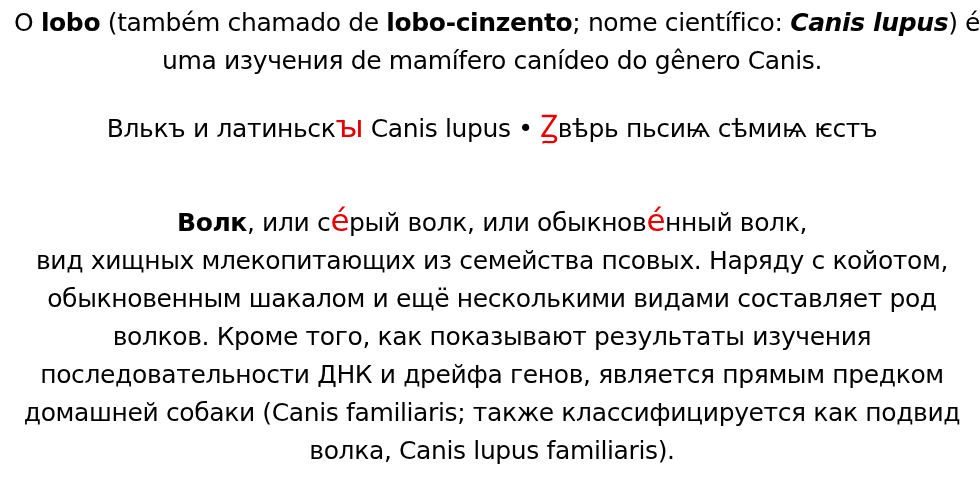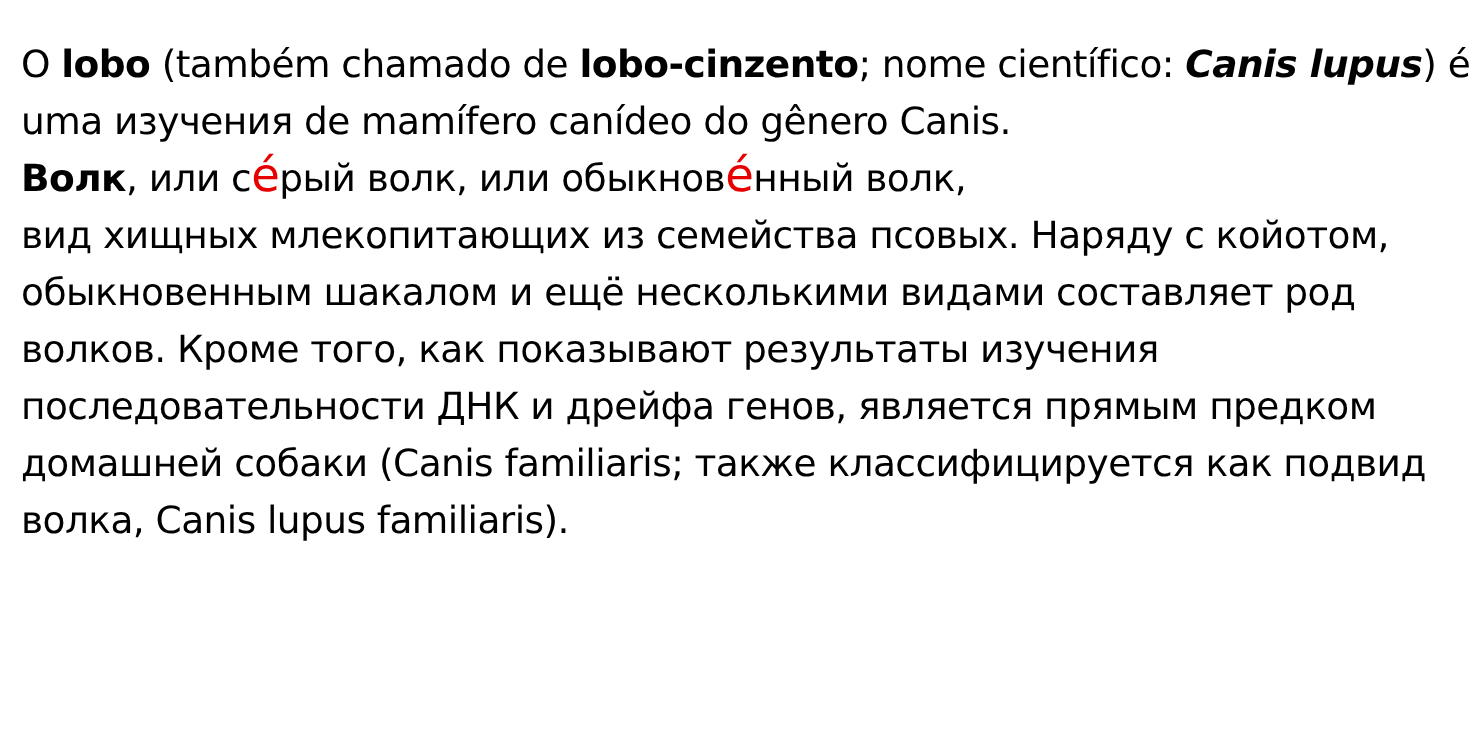"O lobo (também chamado de" .article { padding: 24px 10px 0 14px -> 4px 10px 0 14px; text-align: none -> center }
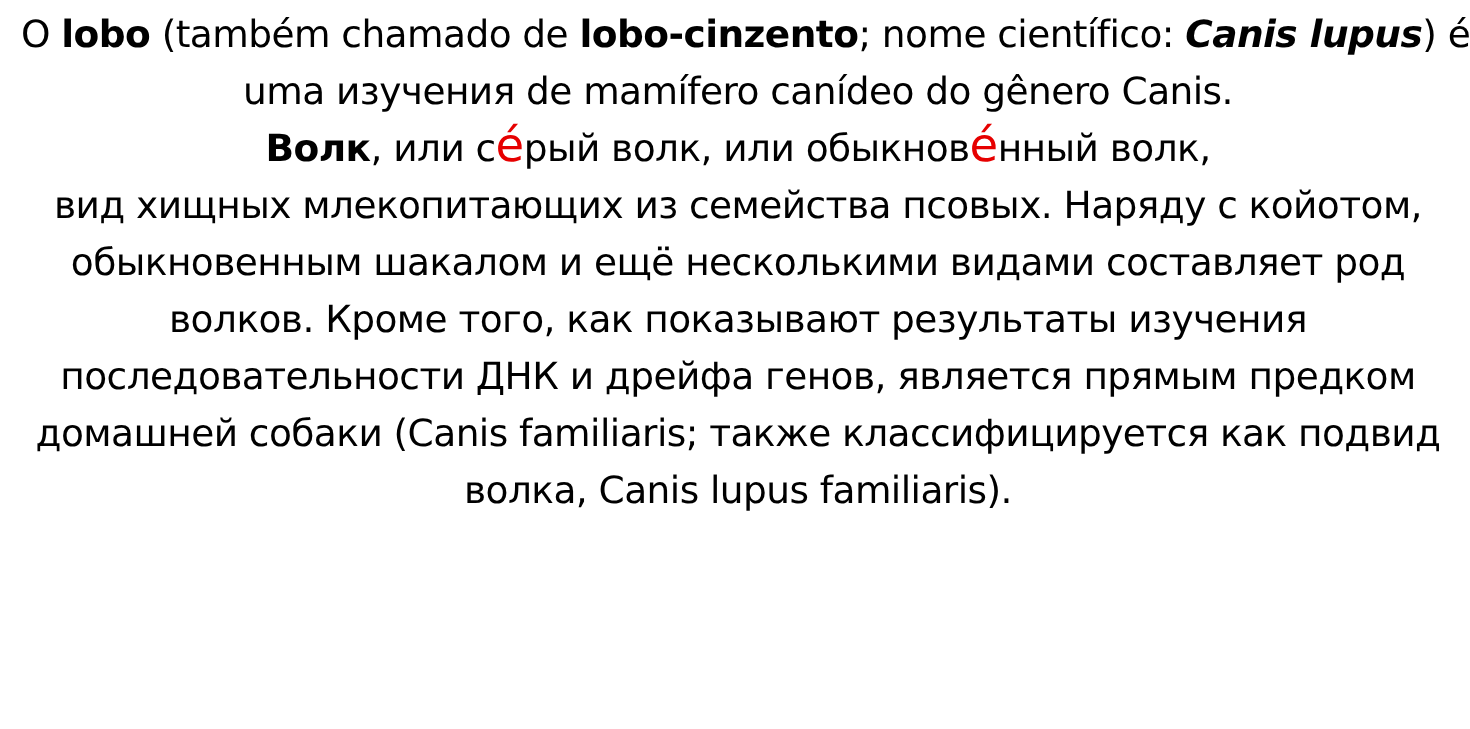"Влькъ и латиньскꙑ Canis lupus" p.para { html: none -> <p><span>Влькъ и латиньск</span><span>ꙑ</span><span> Canis lupus </span><span>• </span><span>Ꙁ</span><span>вѣрь пьсиѩ сѣмиѩ ѥстъ</span></p> }
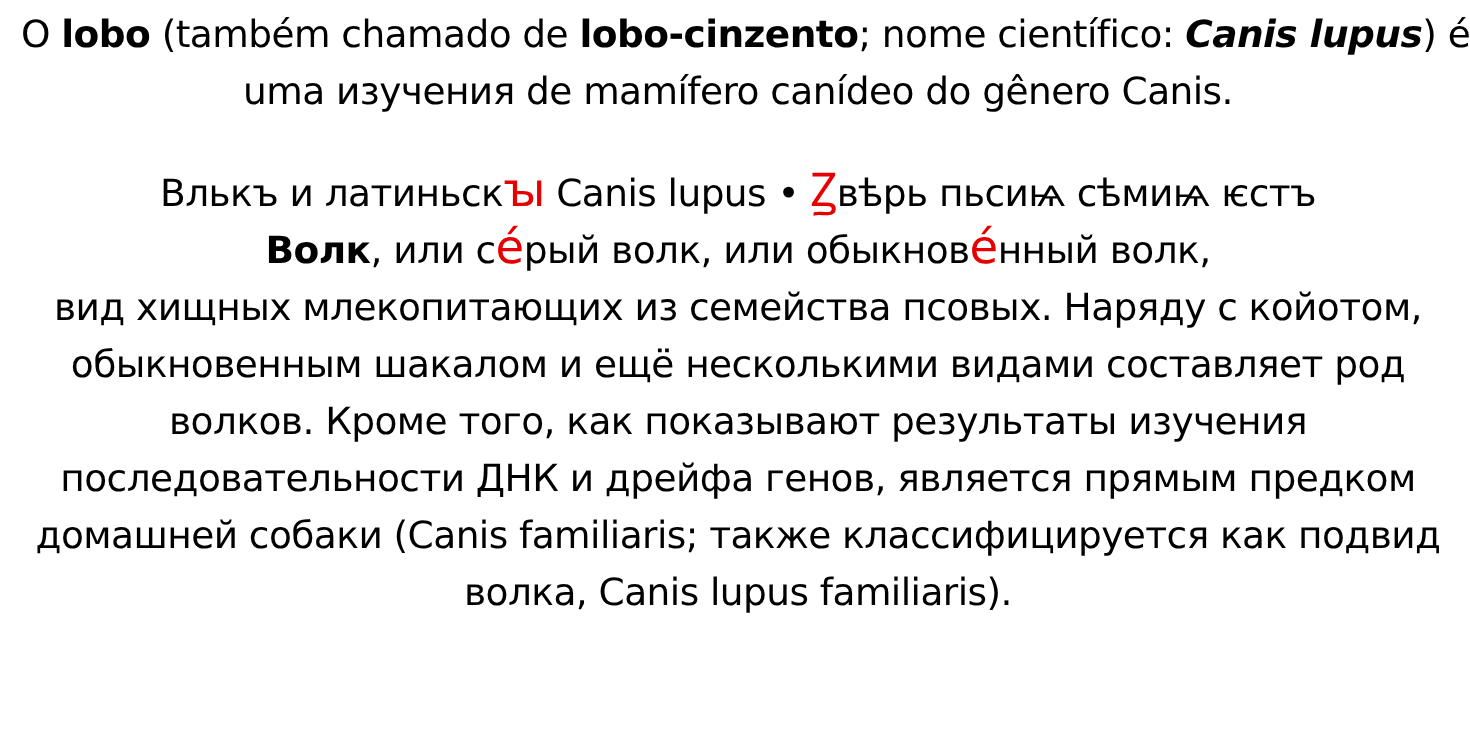"Волк, или се́рый волк, или" .para-ru { margin-top: none -> 56px }
